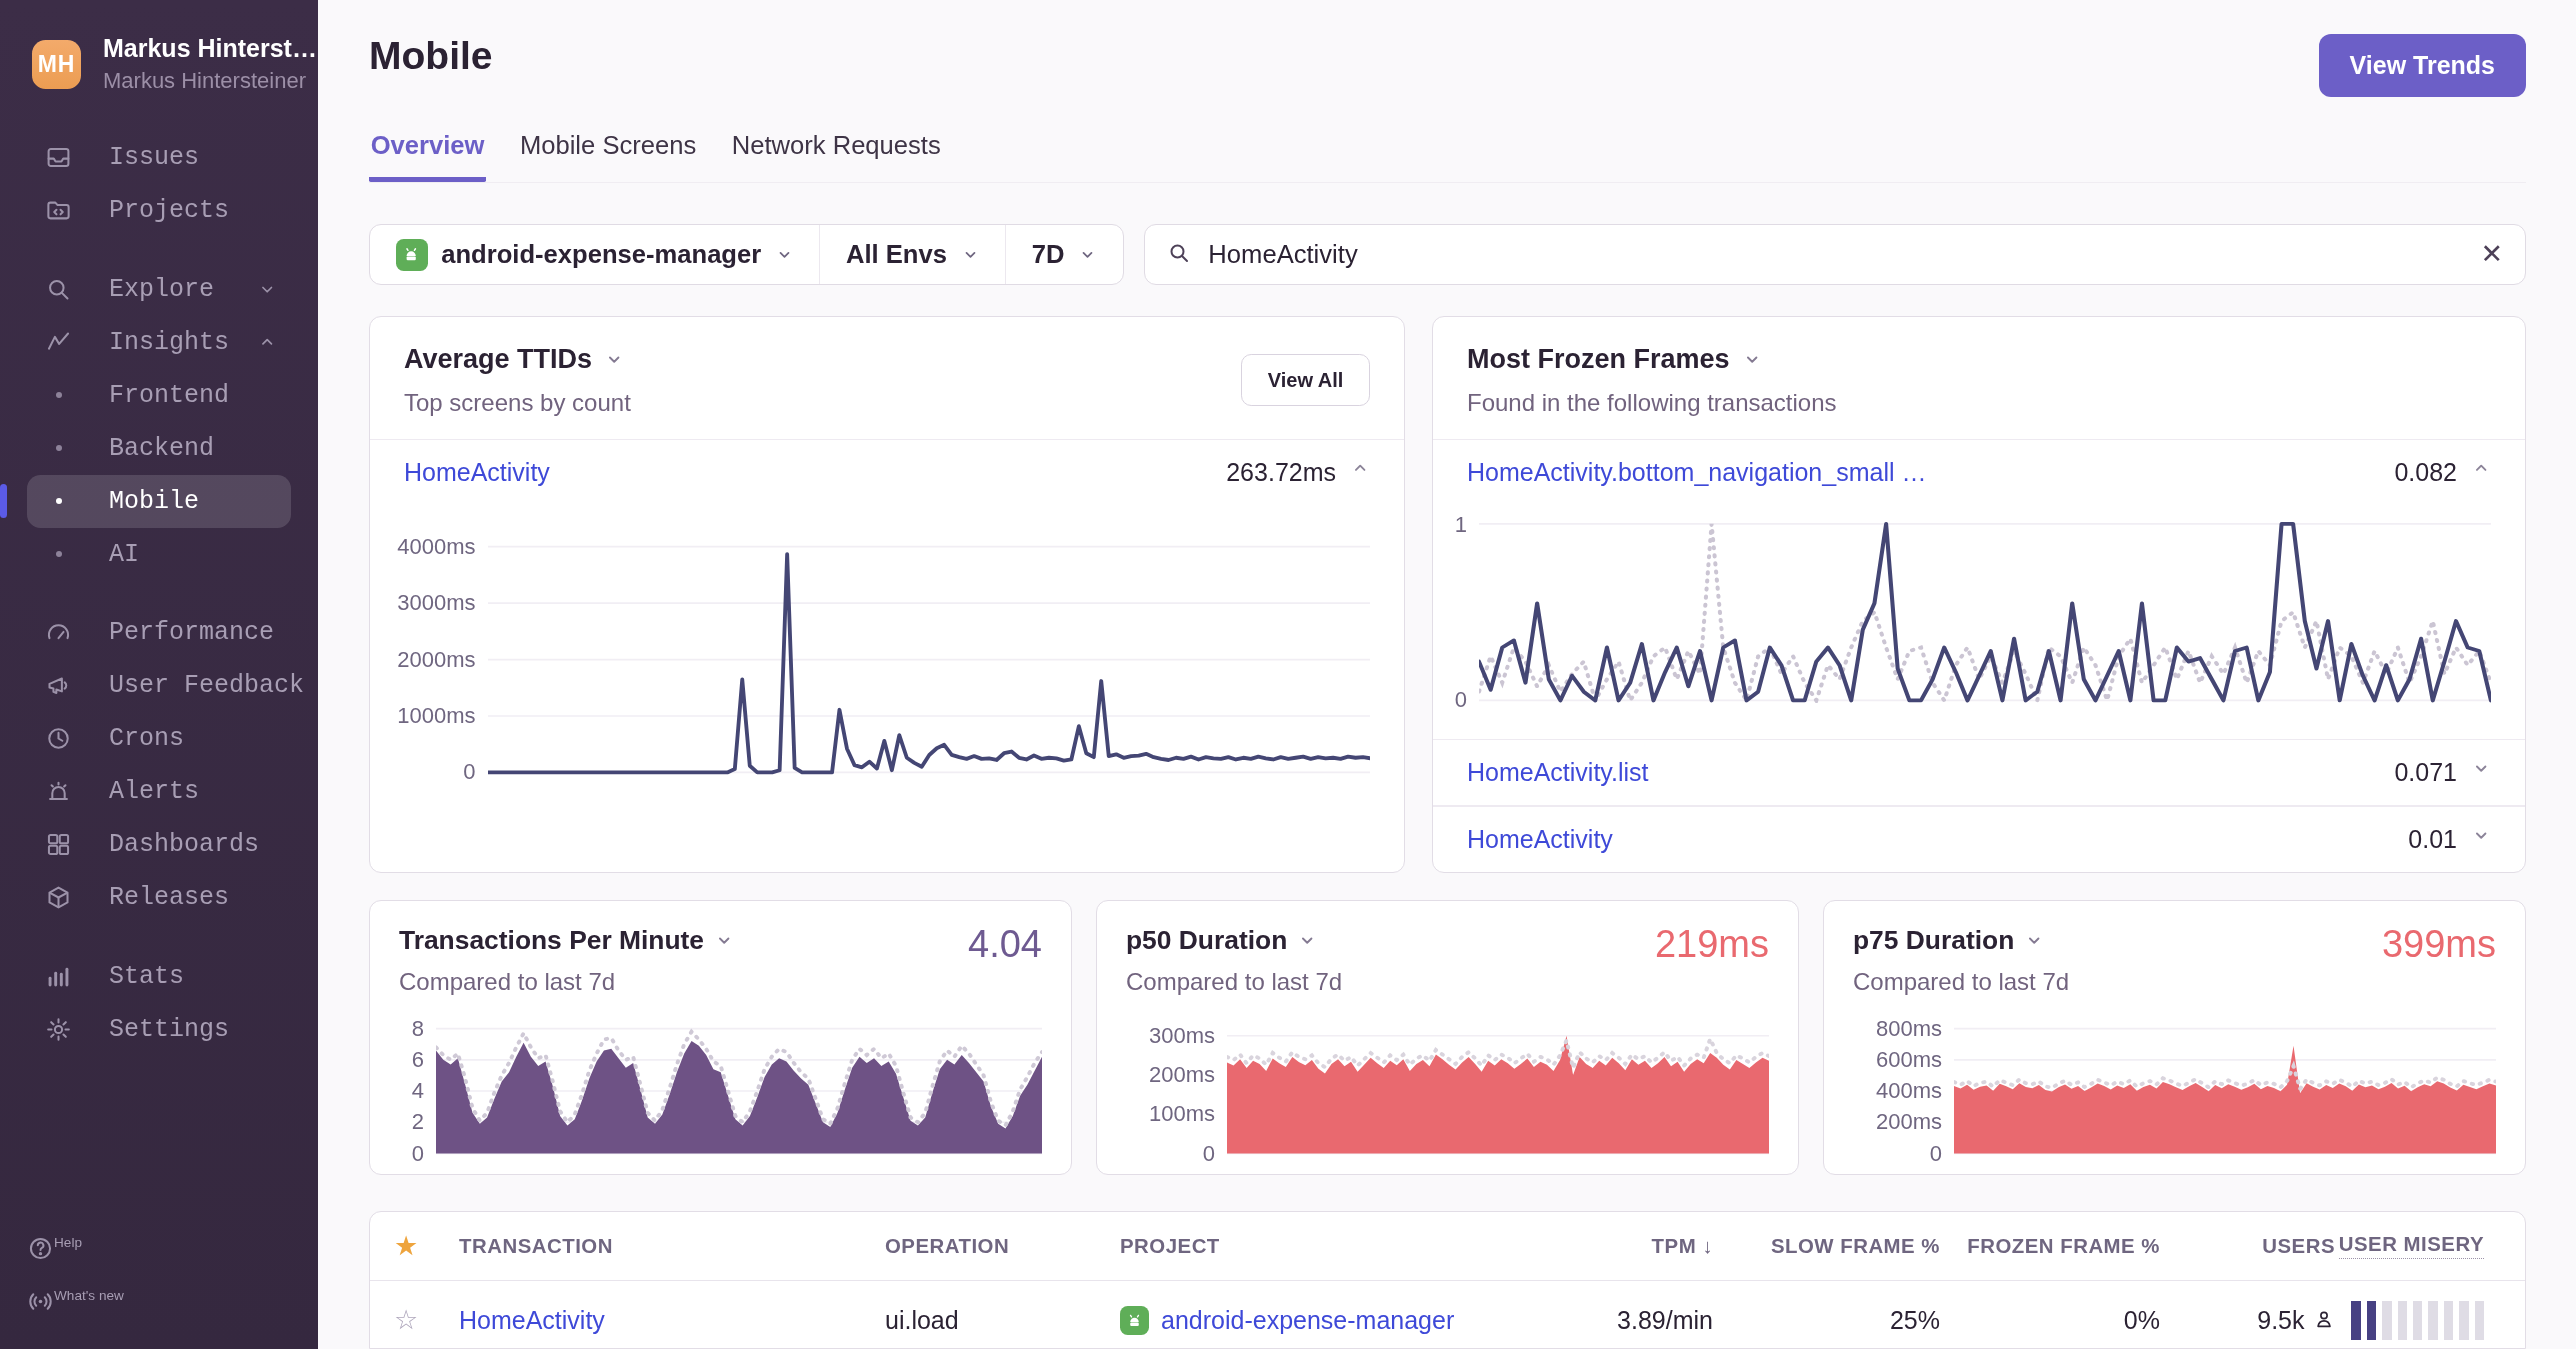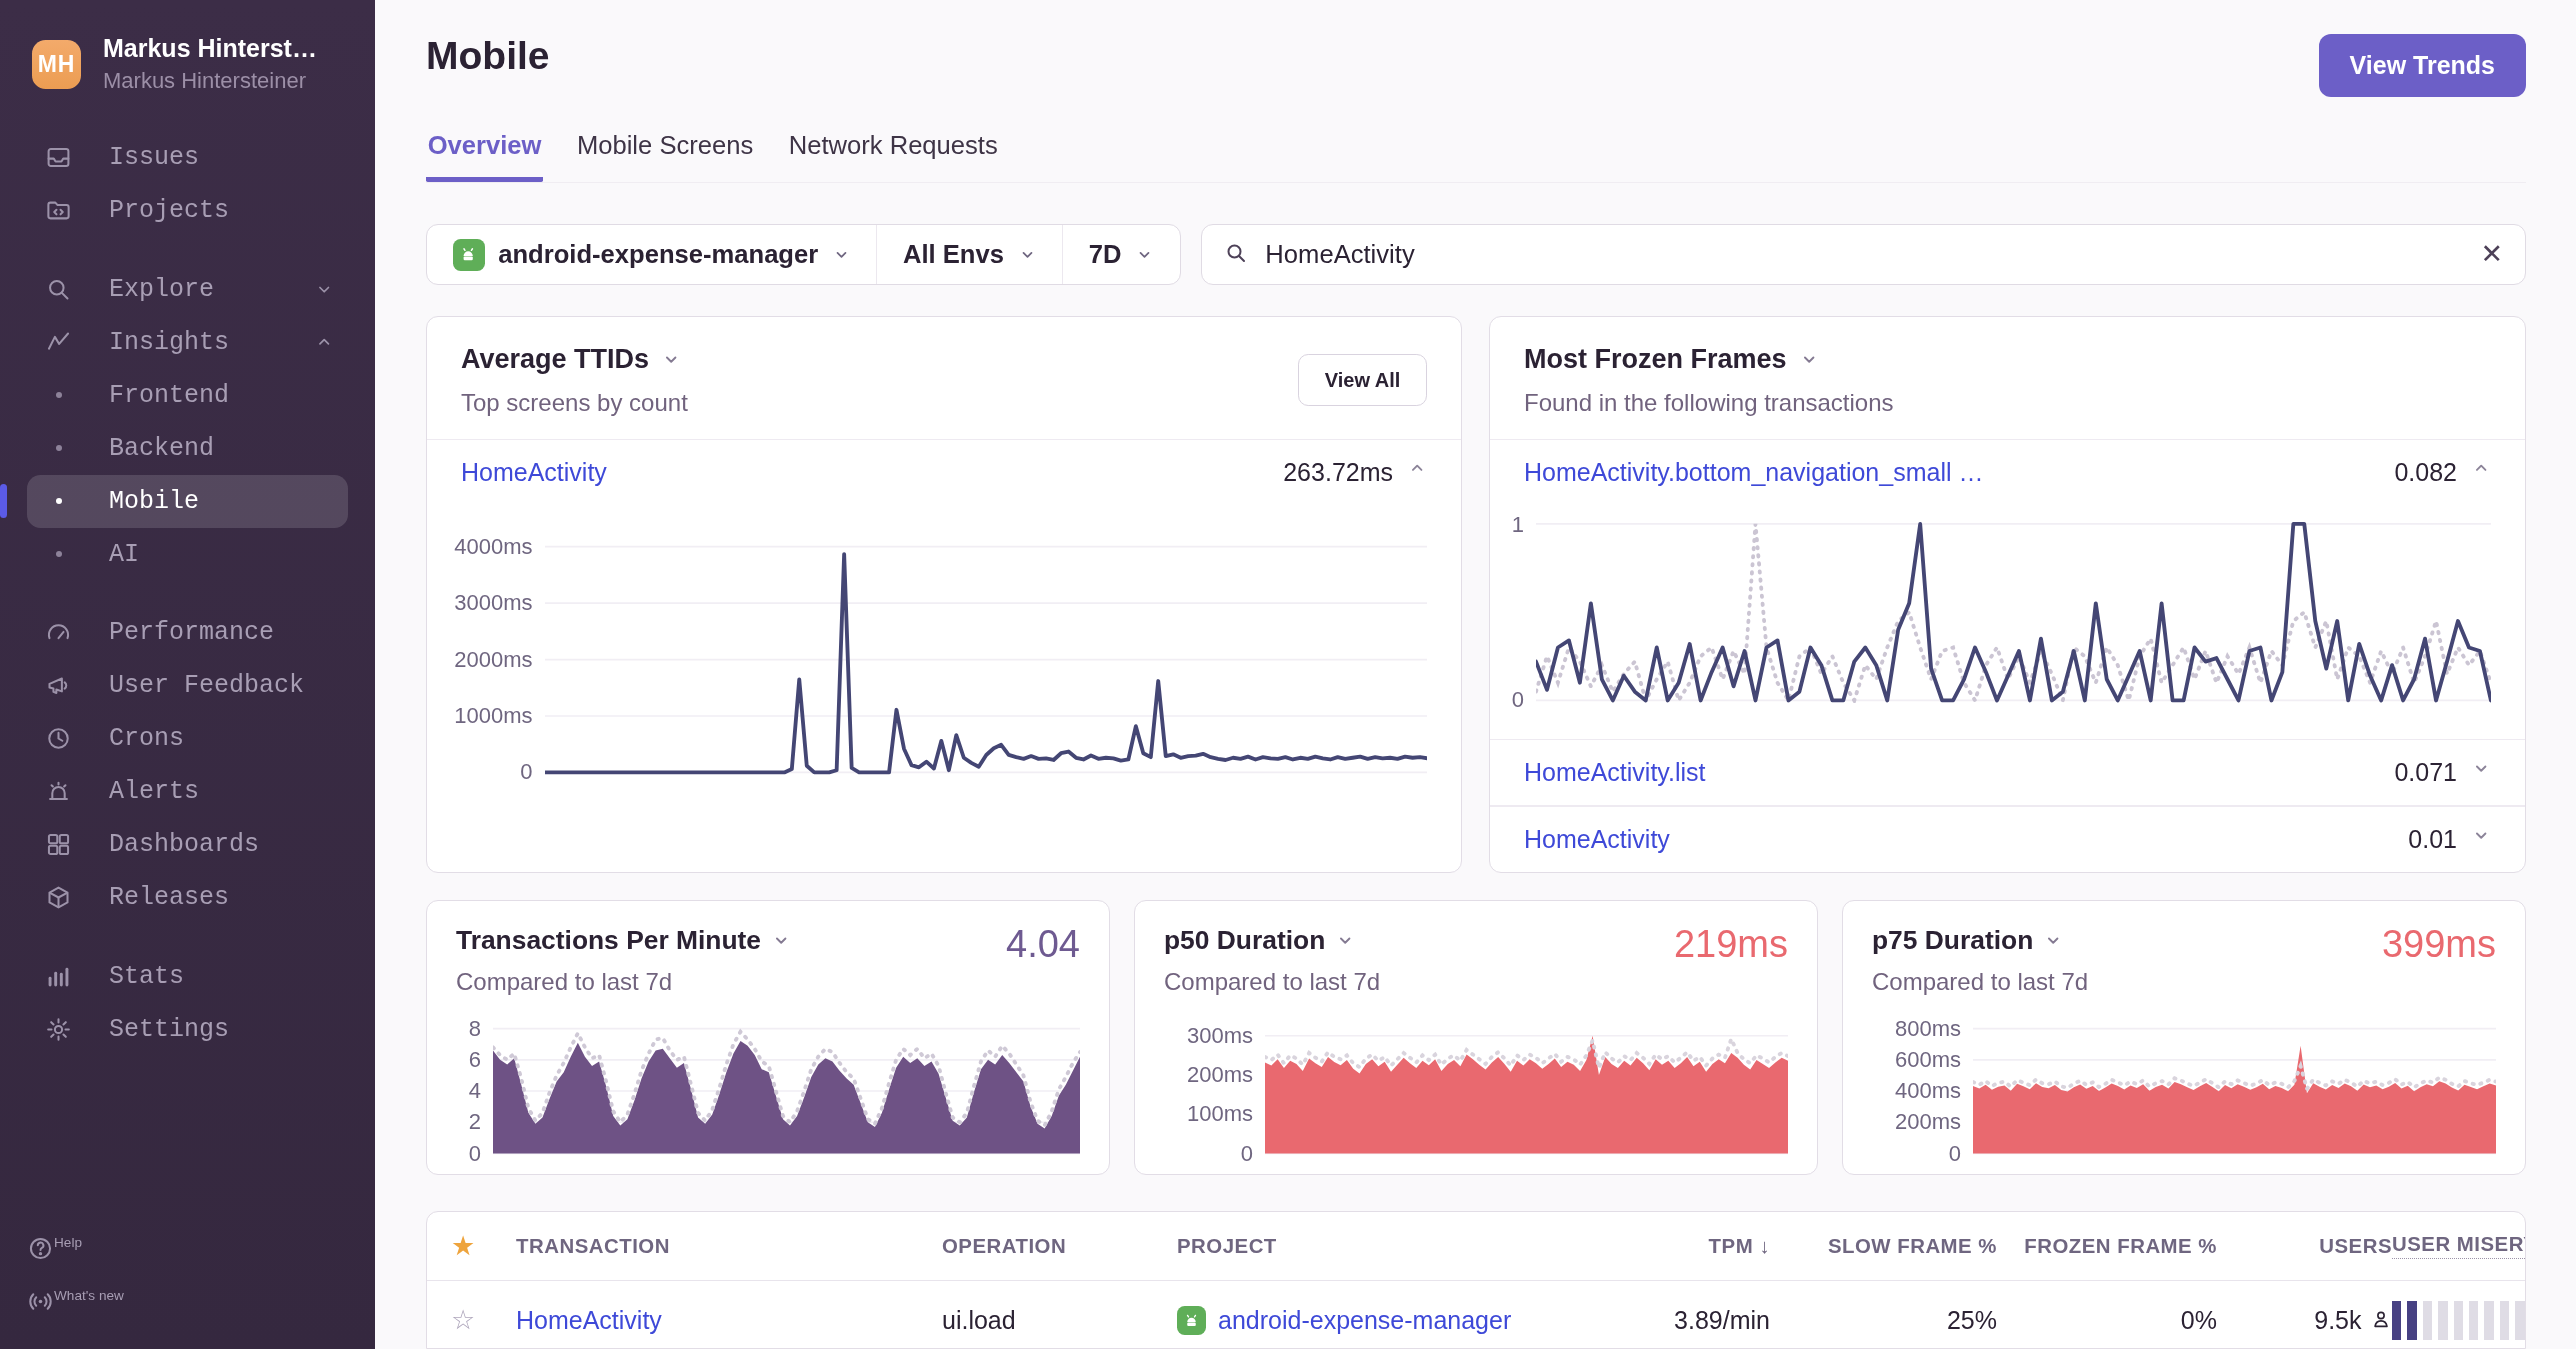"MH" .sidebar { width: 375px -> 318px }
